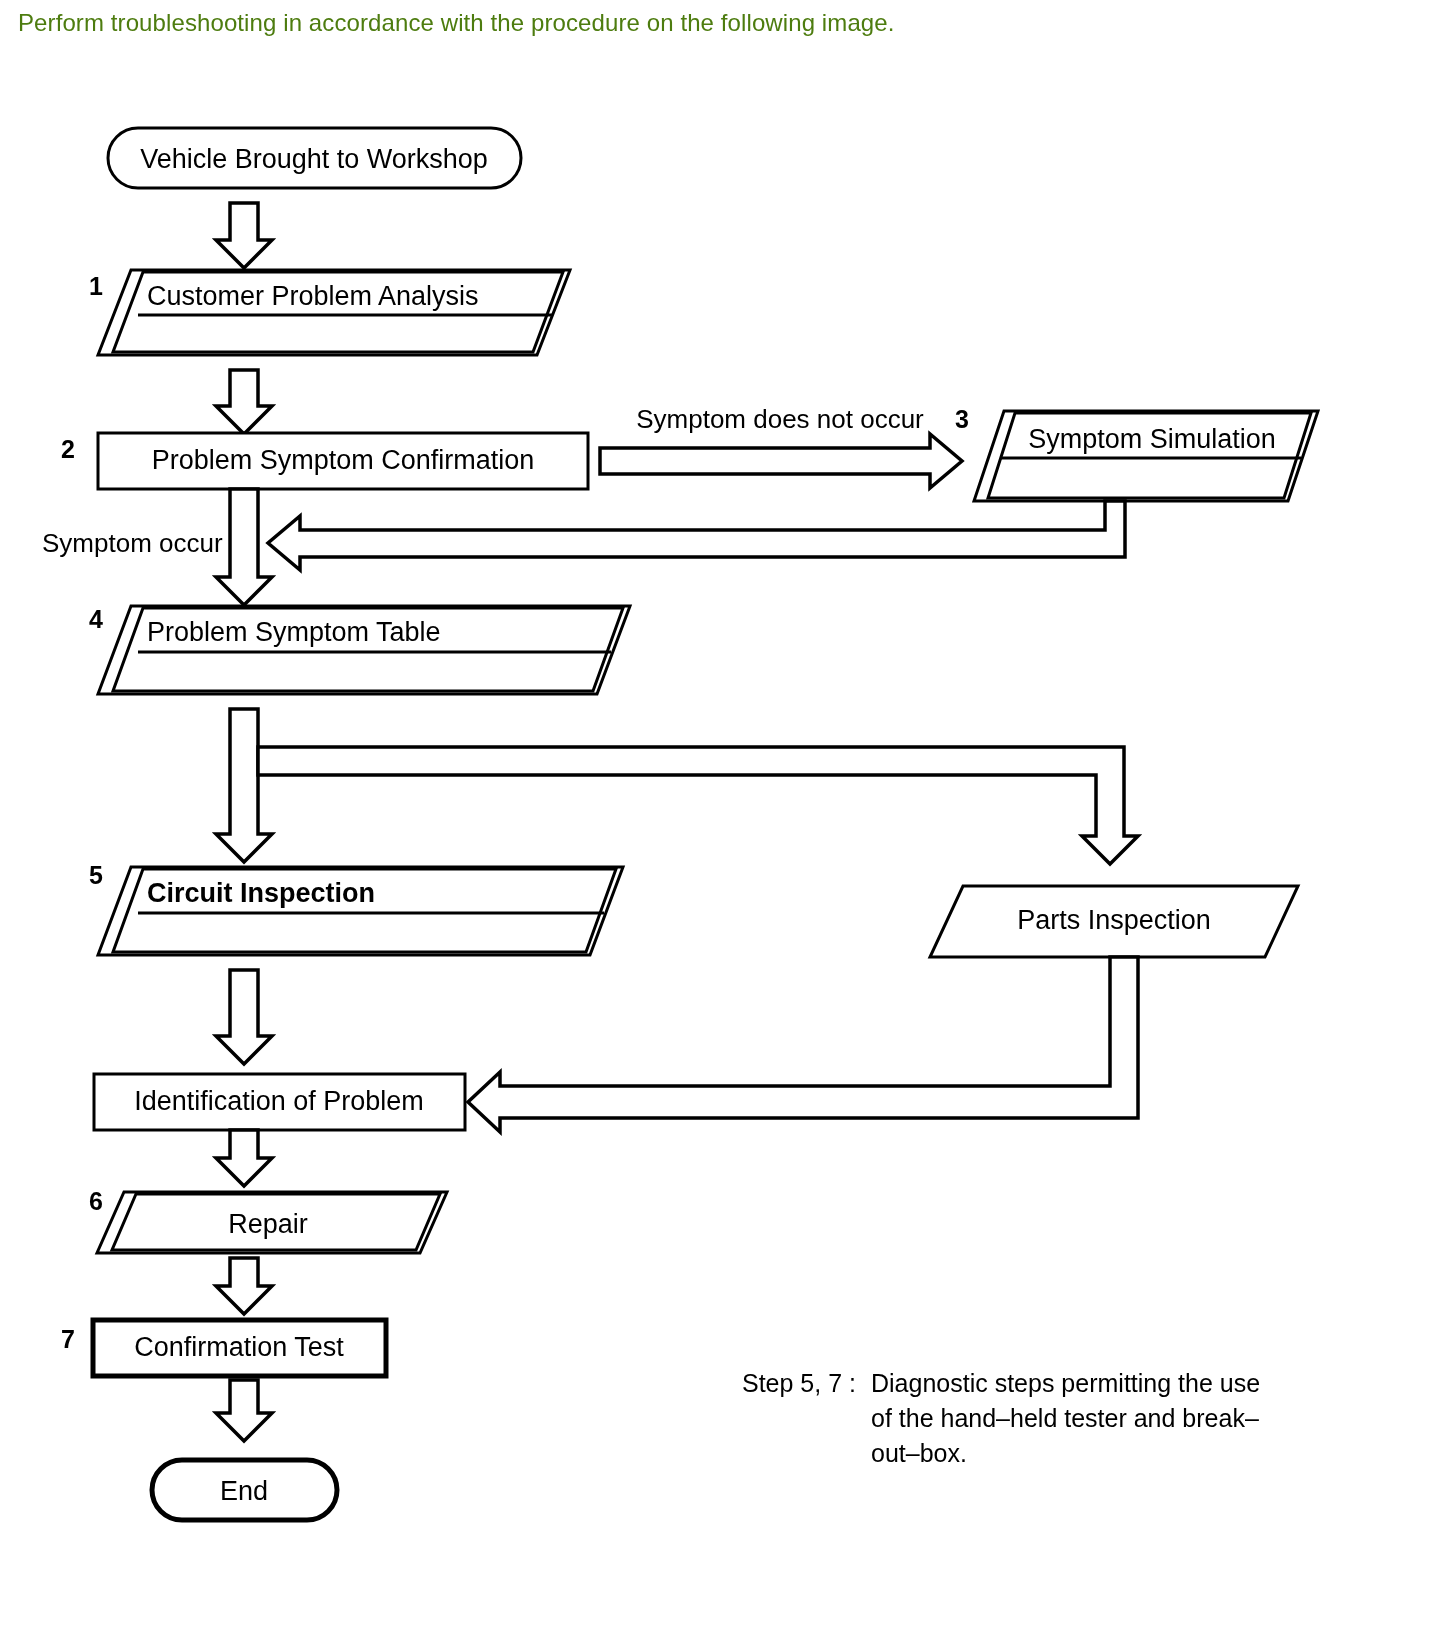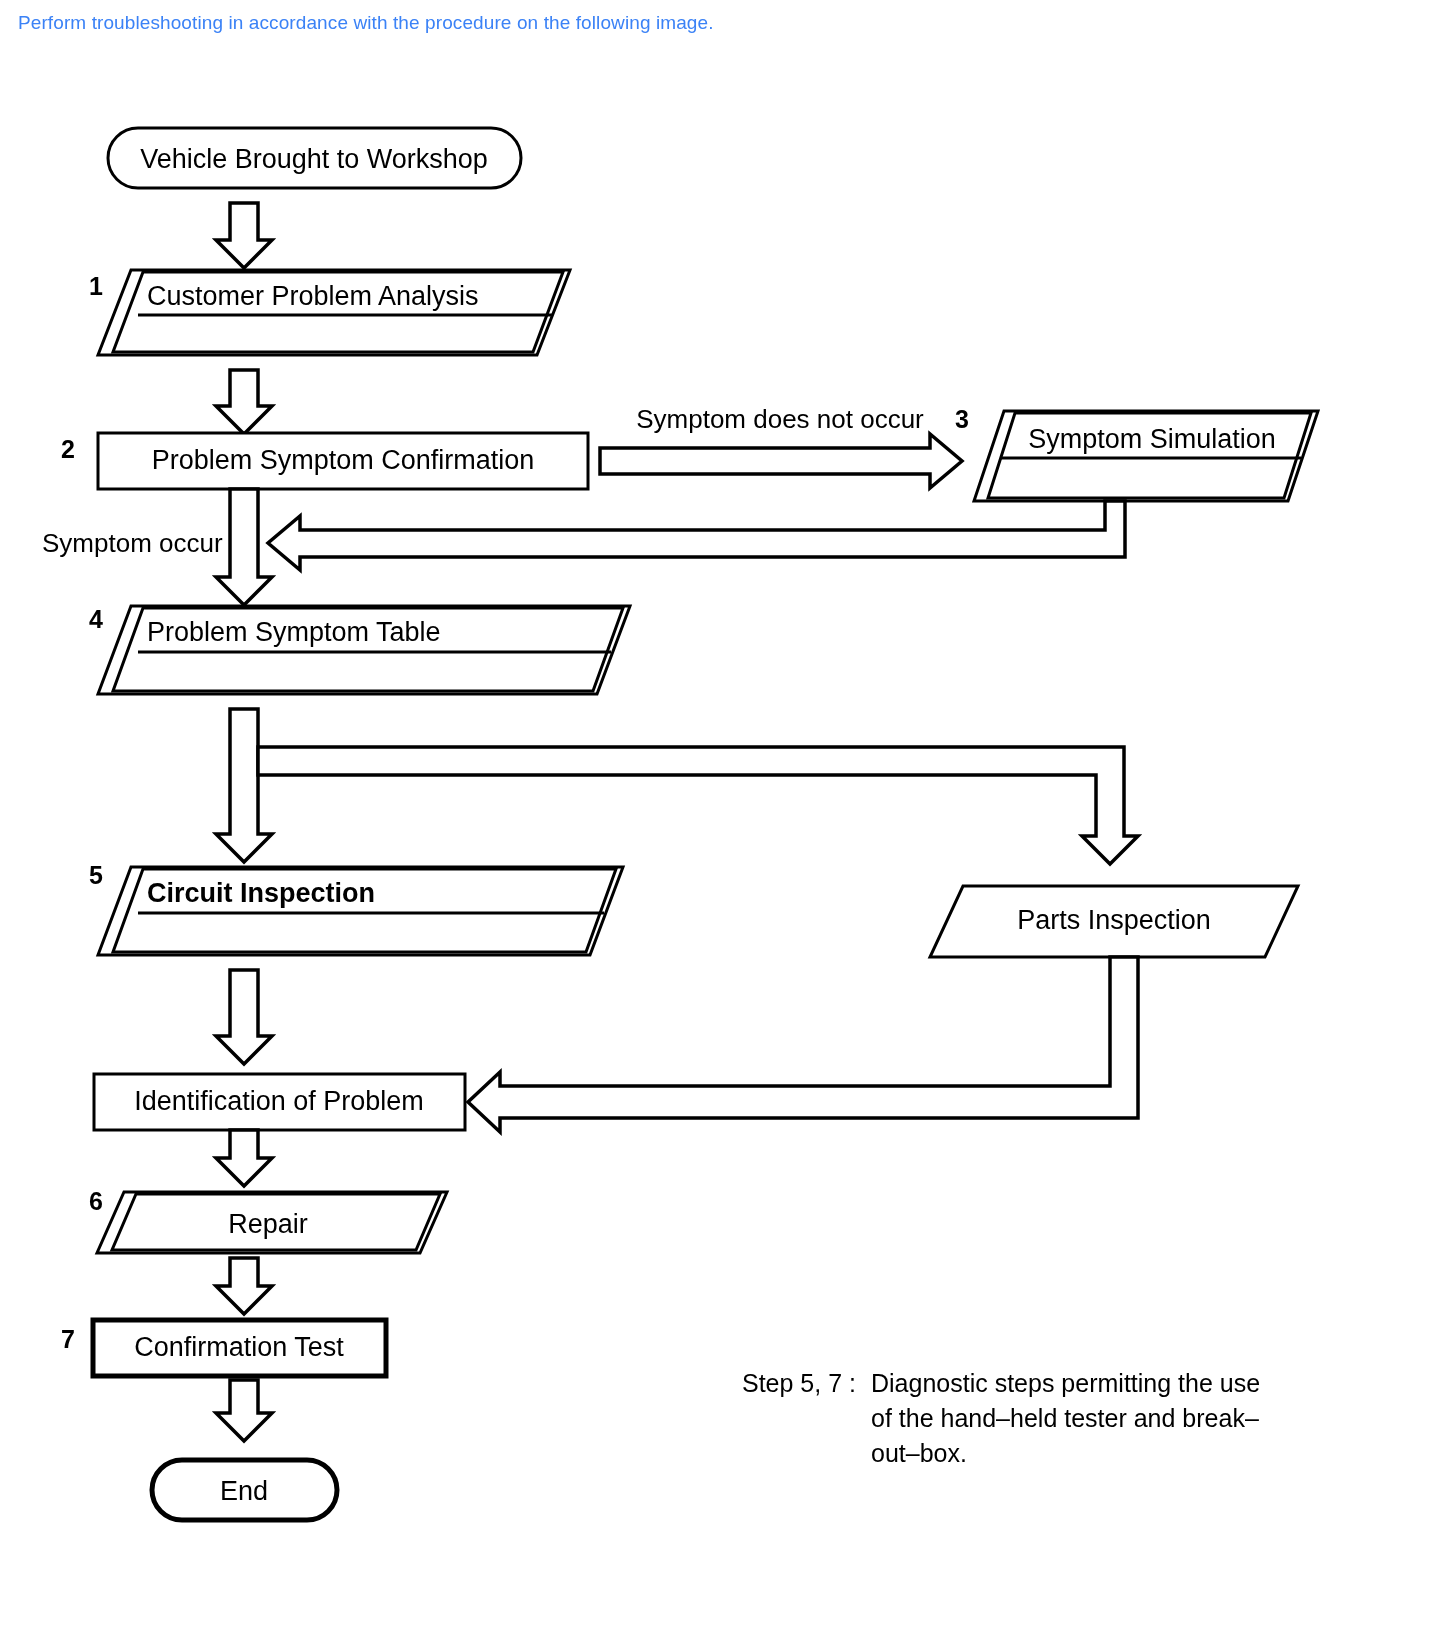"Perform troubleshooting in accordance" .intro { color: #3b82f6 -> #4d7c0f; font-size: 19px -> 24px }
